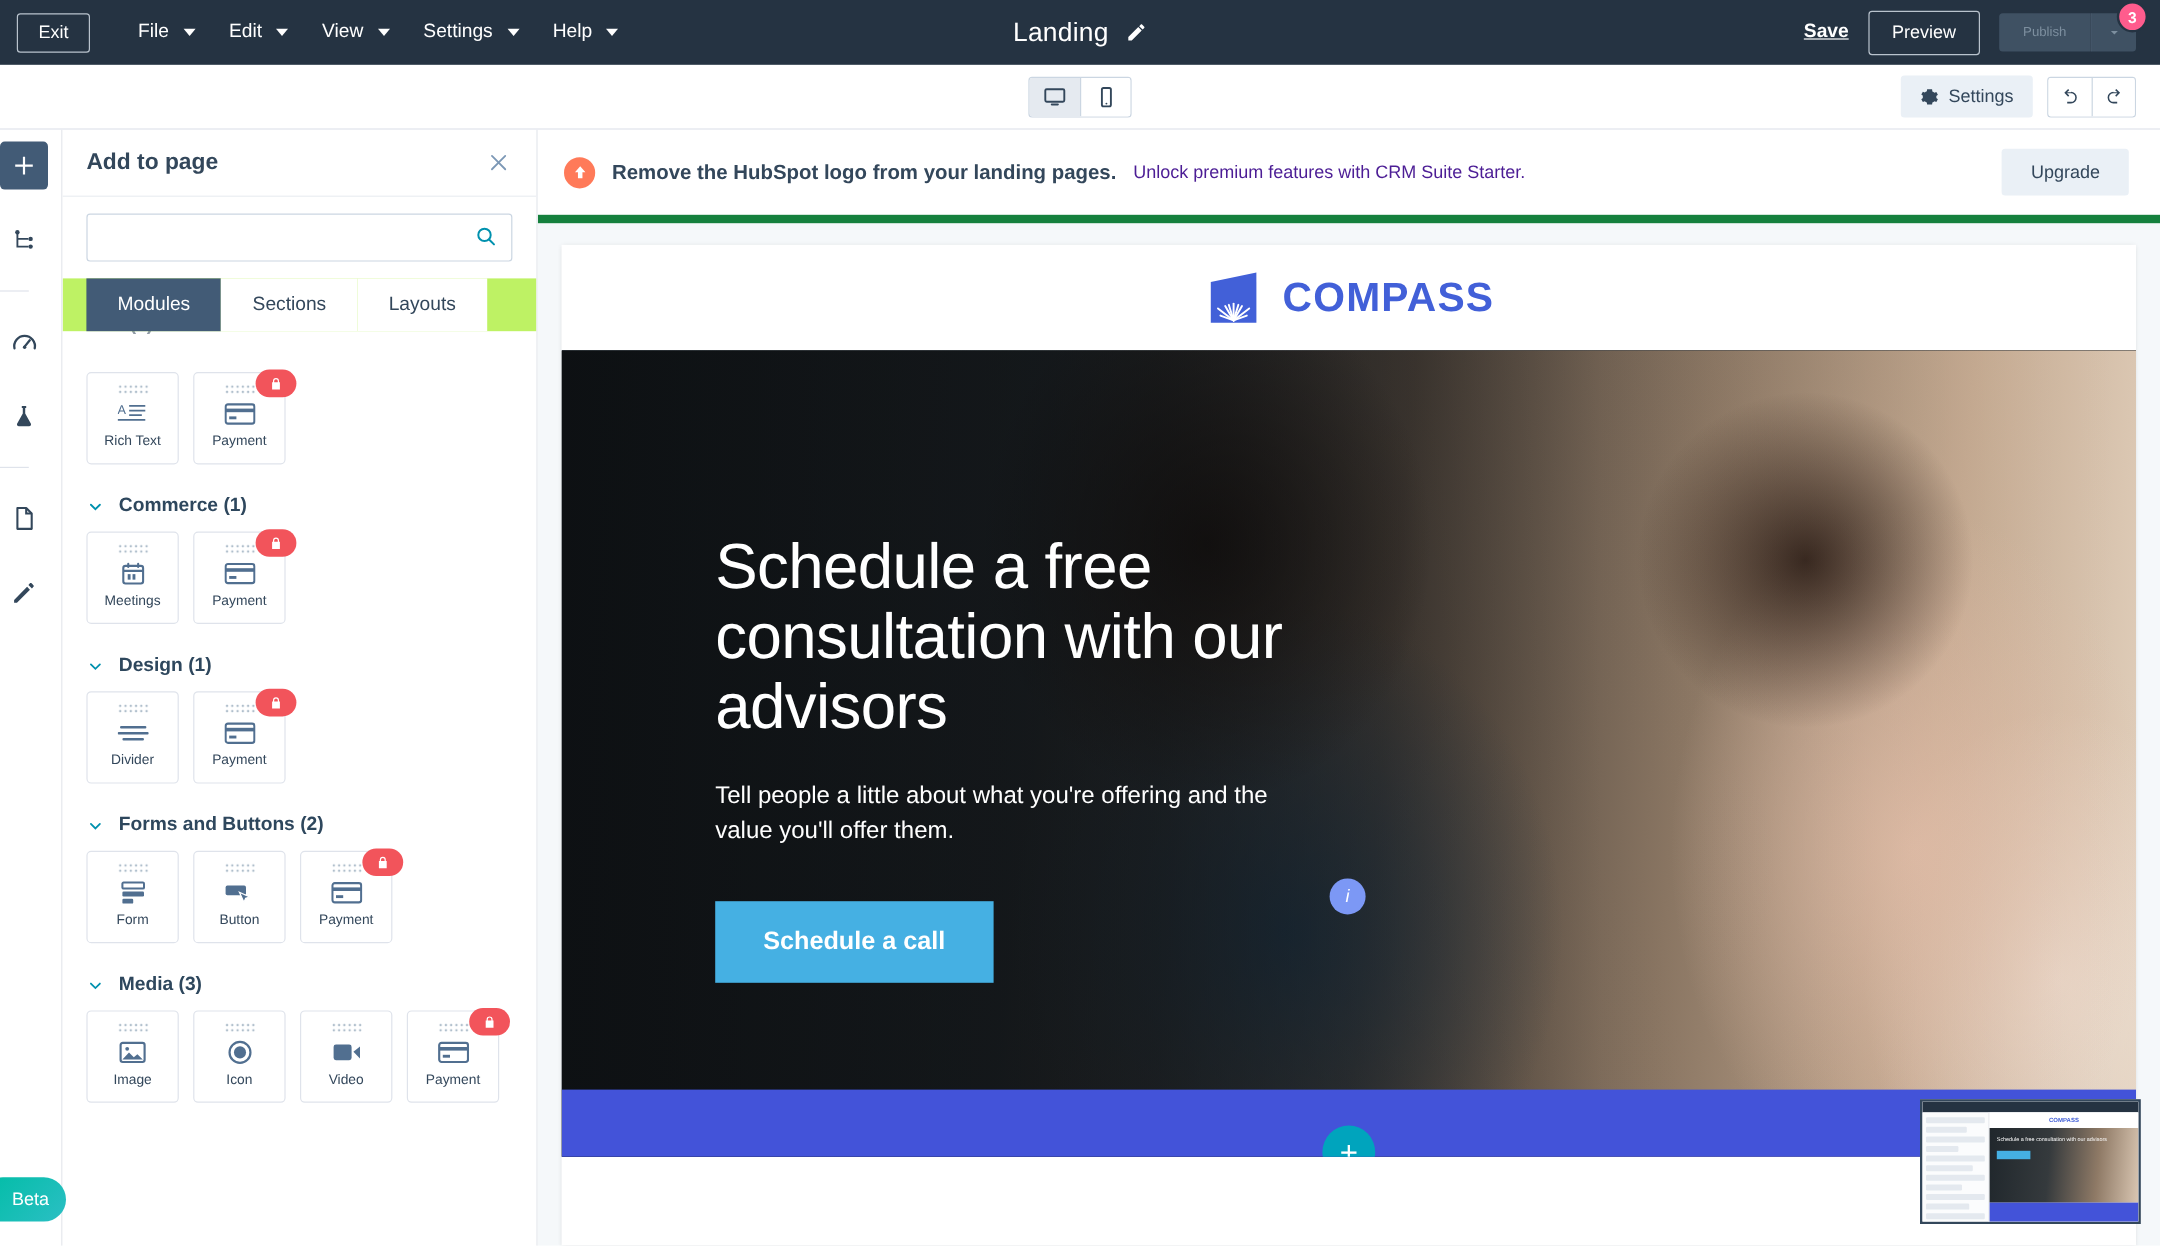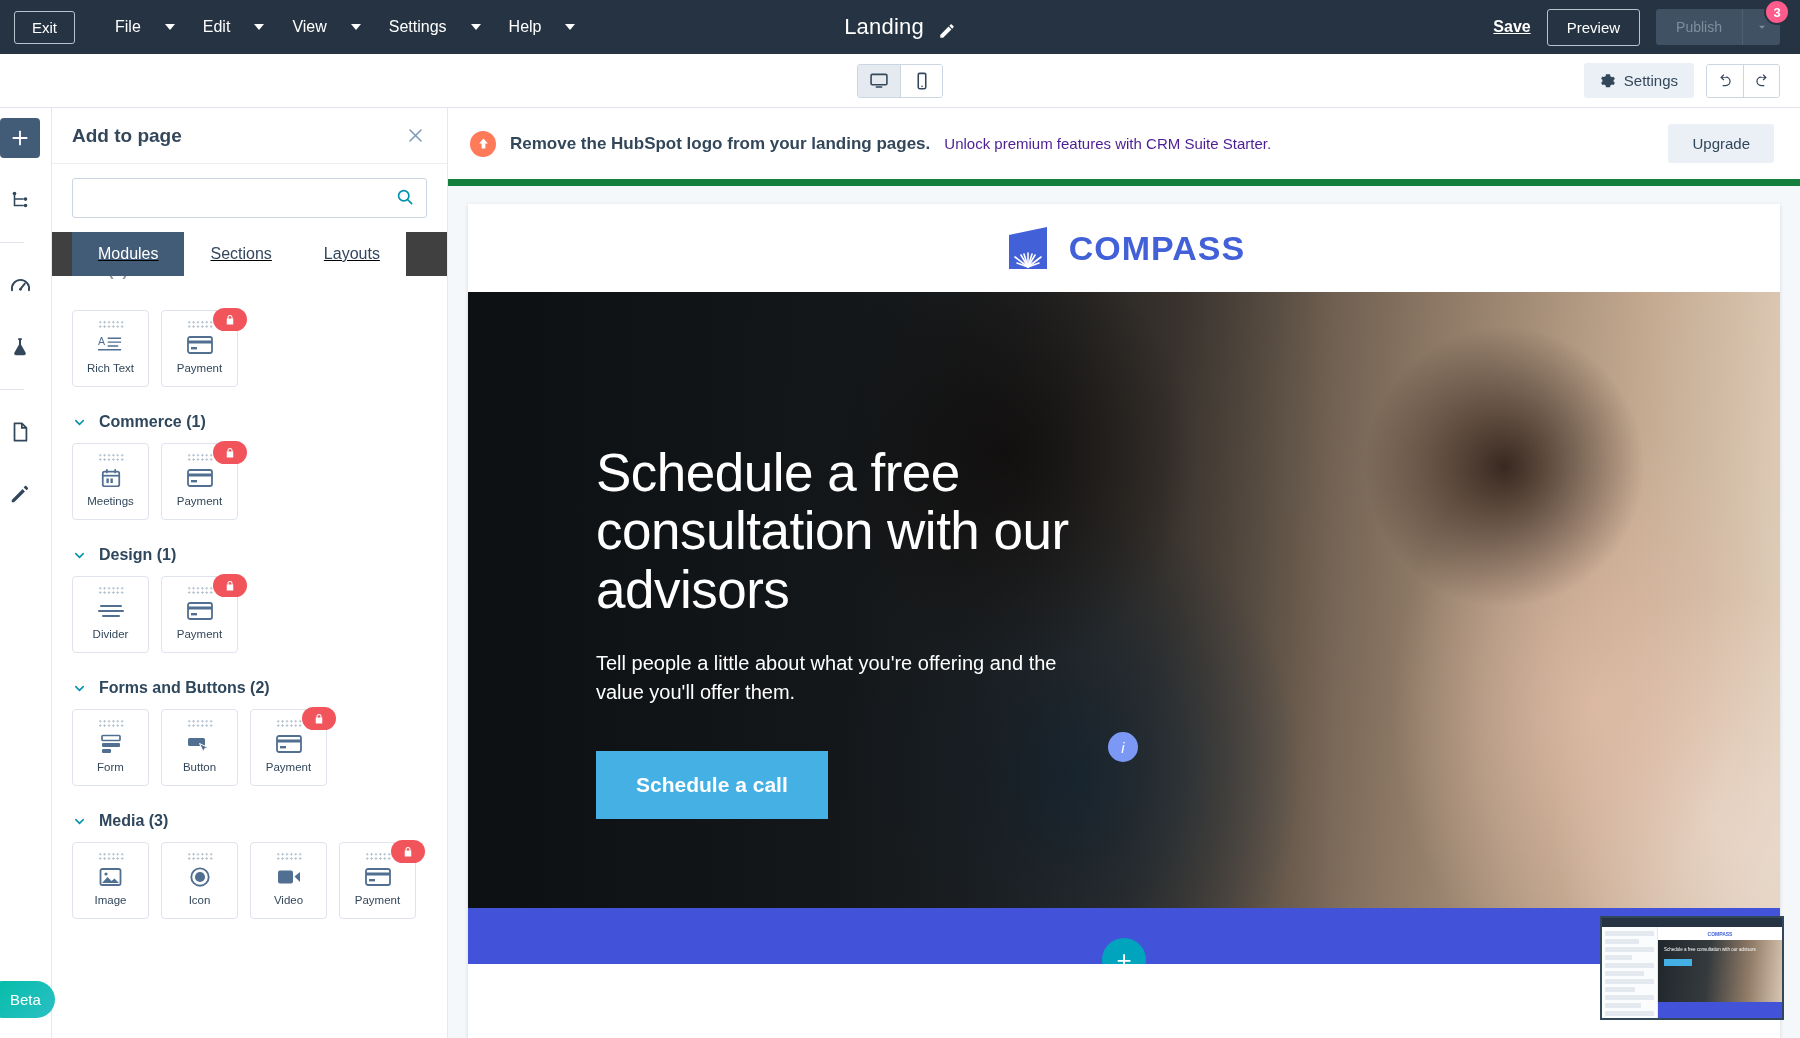"File" .menu-item { gap: 24px -> 12px }
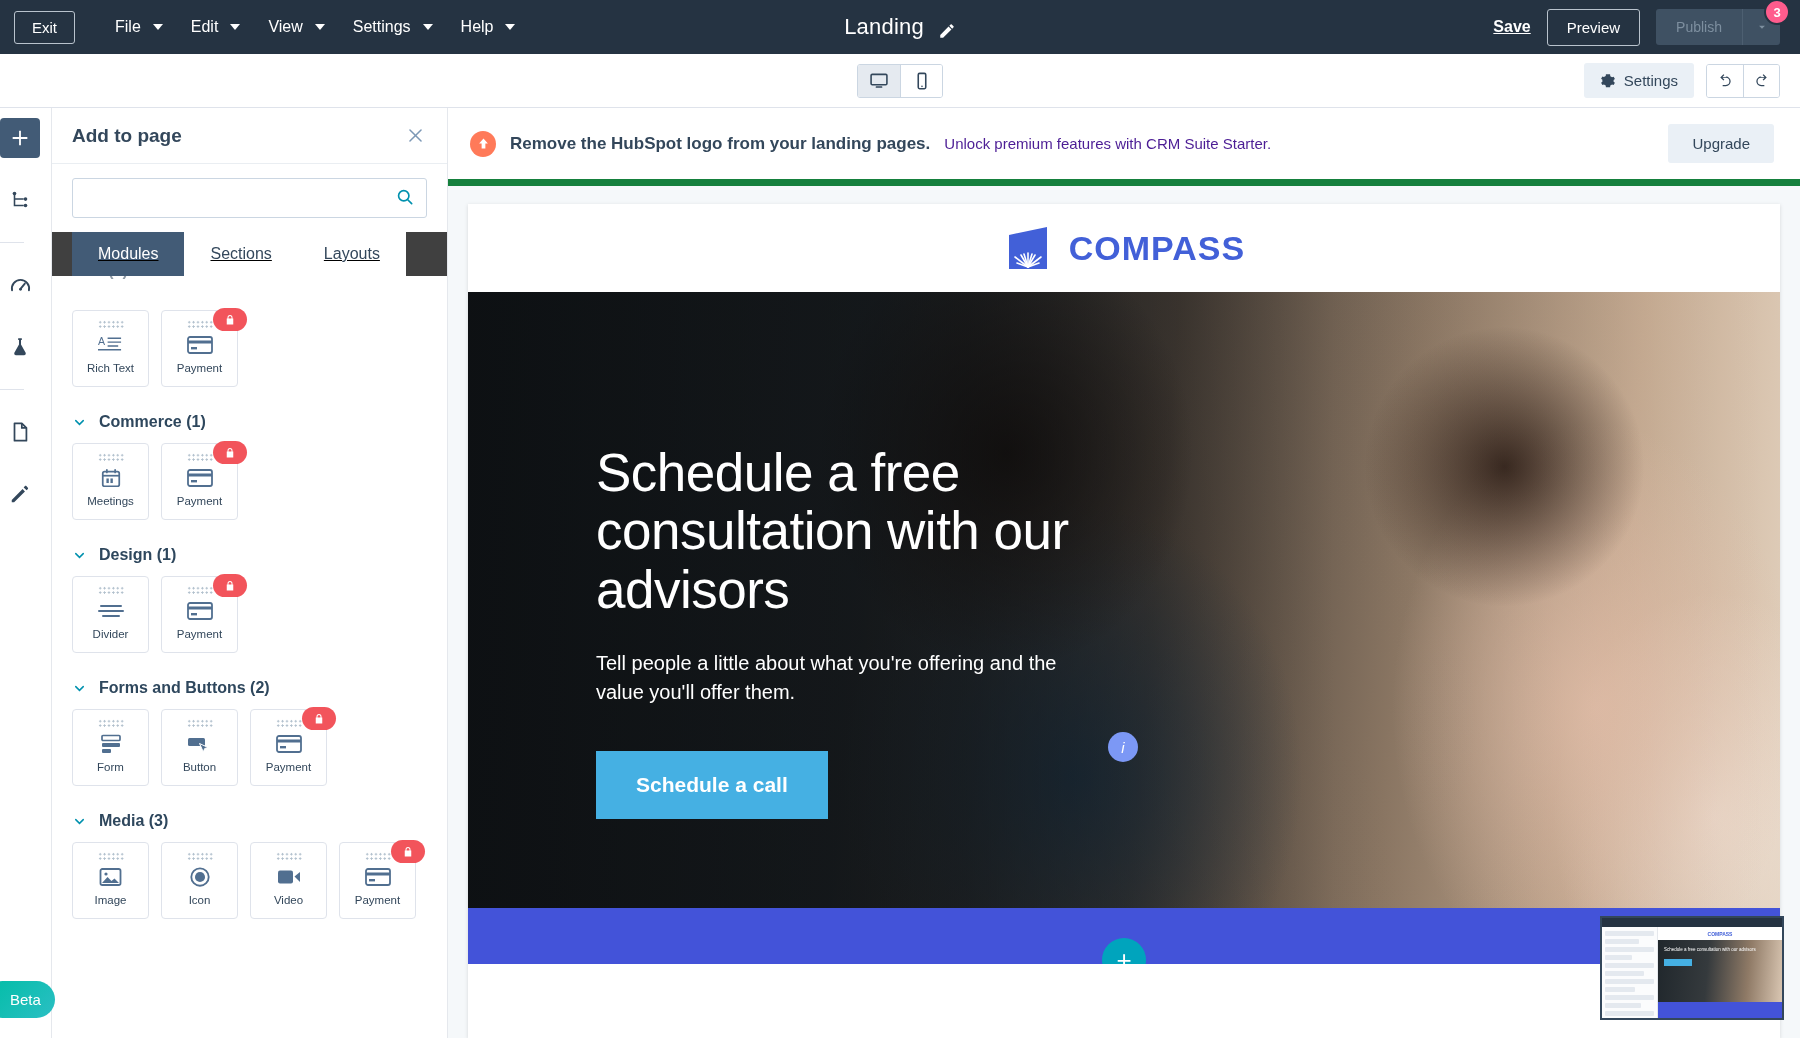"Landing" .title-wrap { align-items: flex-end -> center }
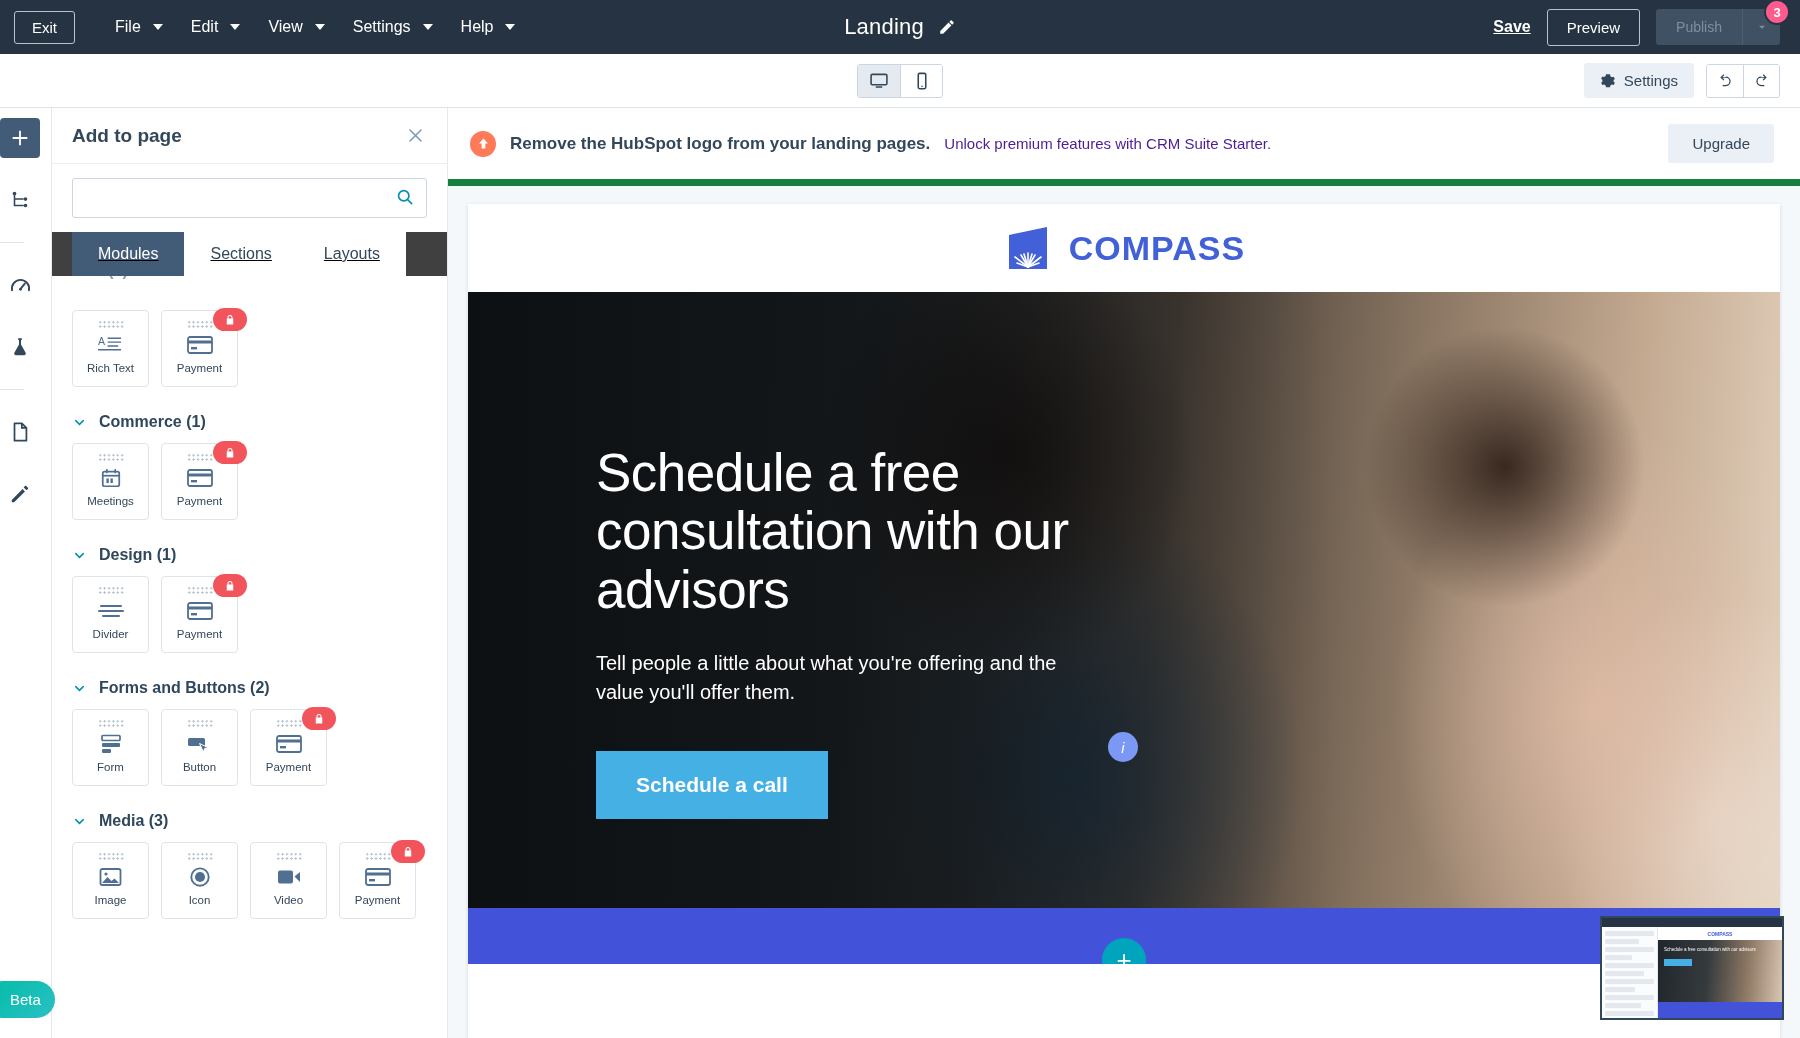"Publish" .publish-btn { font-size: 14px -> 11px }
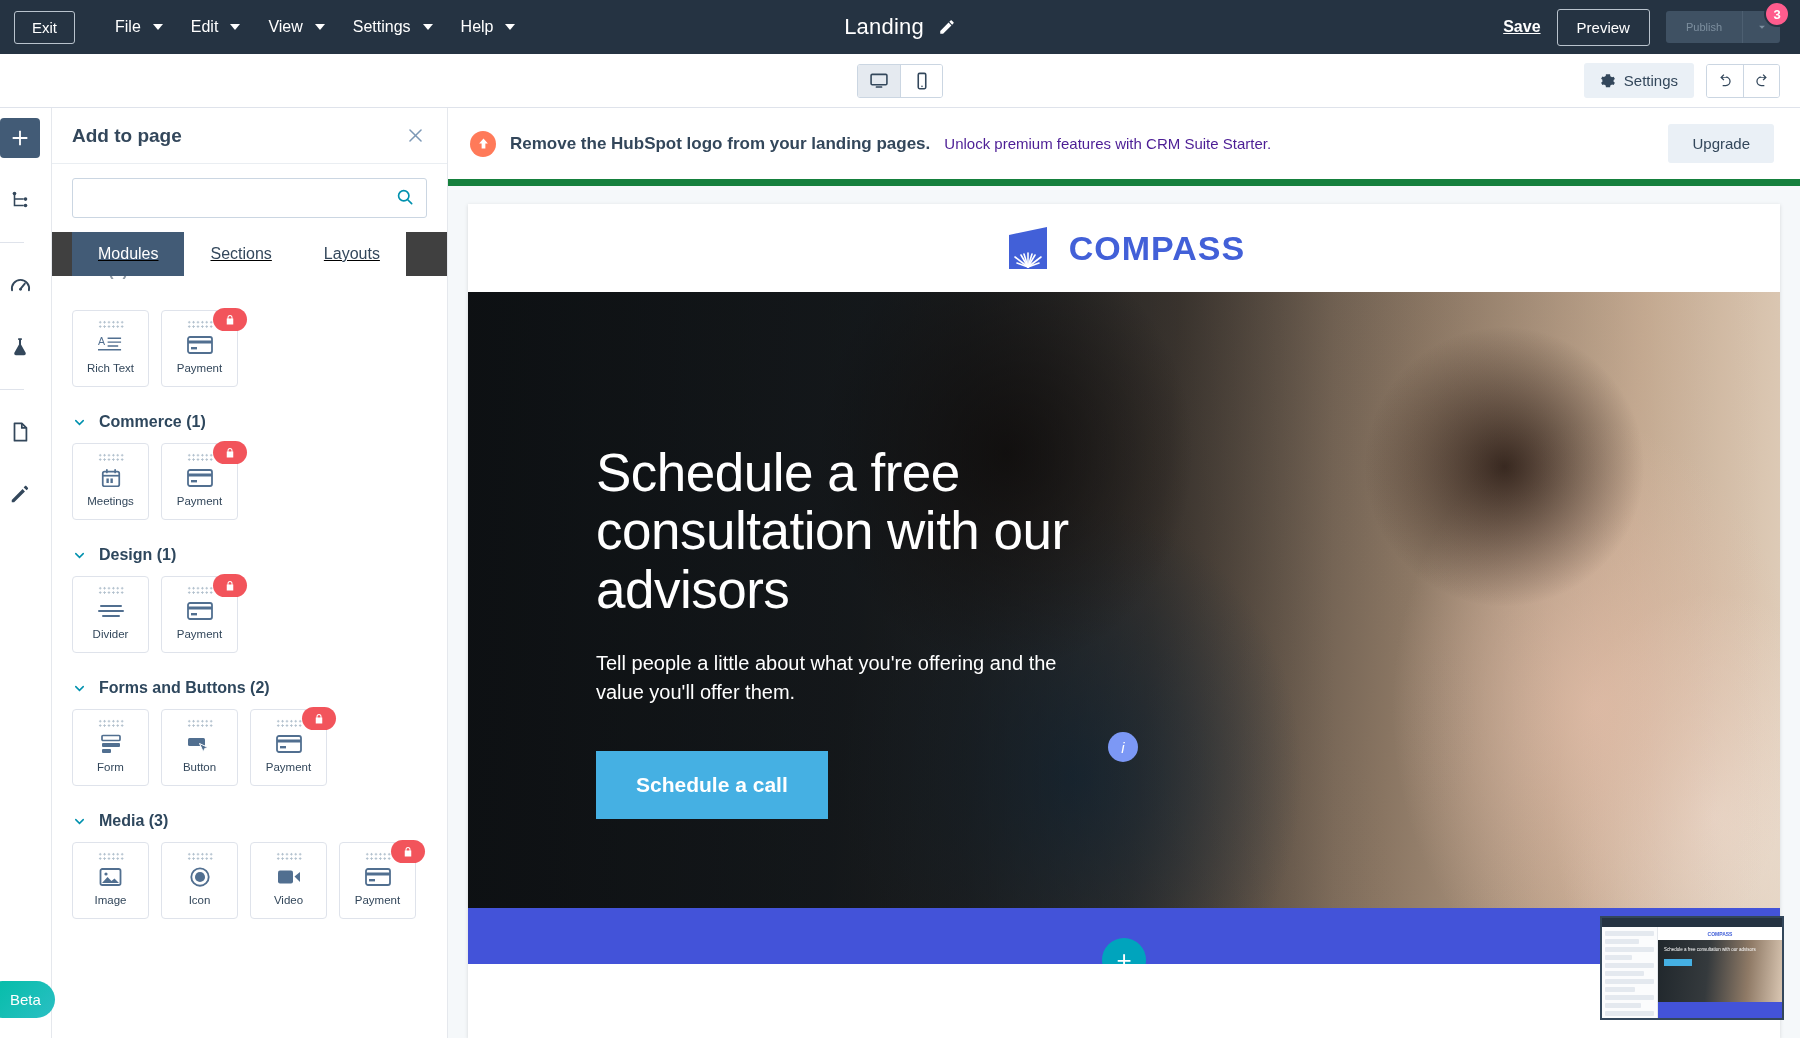"Modules" .tabs { background: #404040 -> #bef264; text-decoration: underline -> none }
